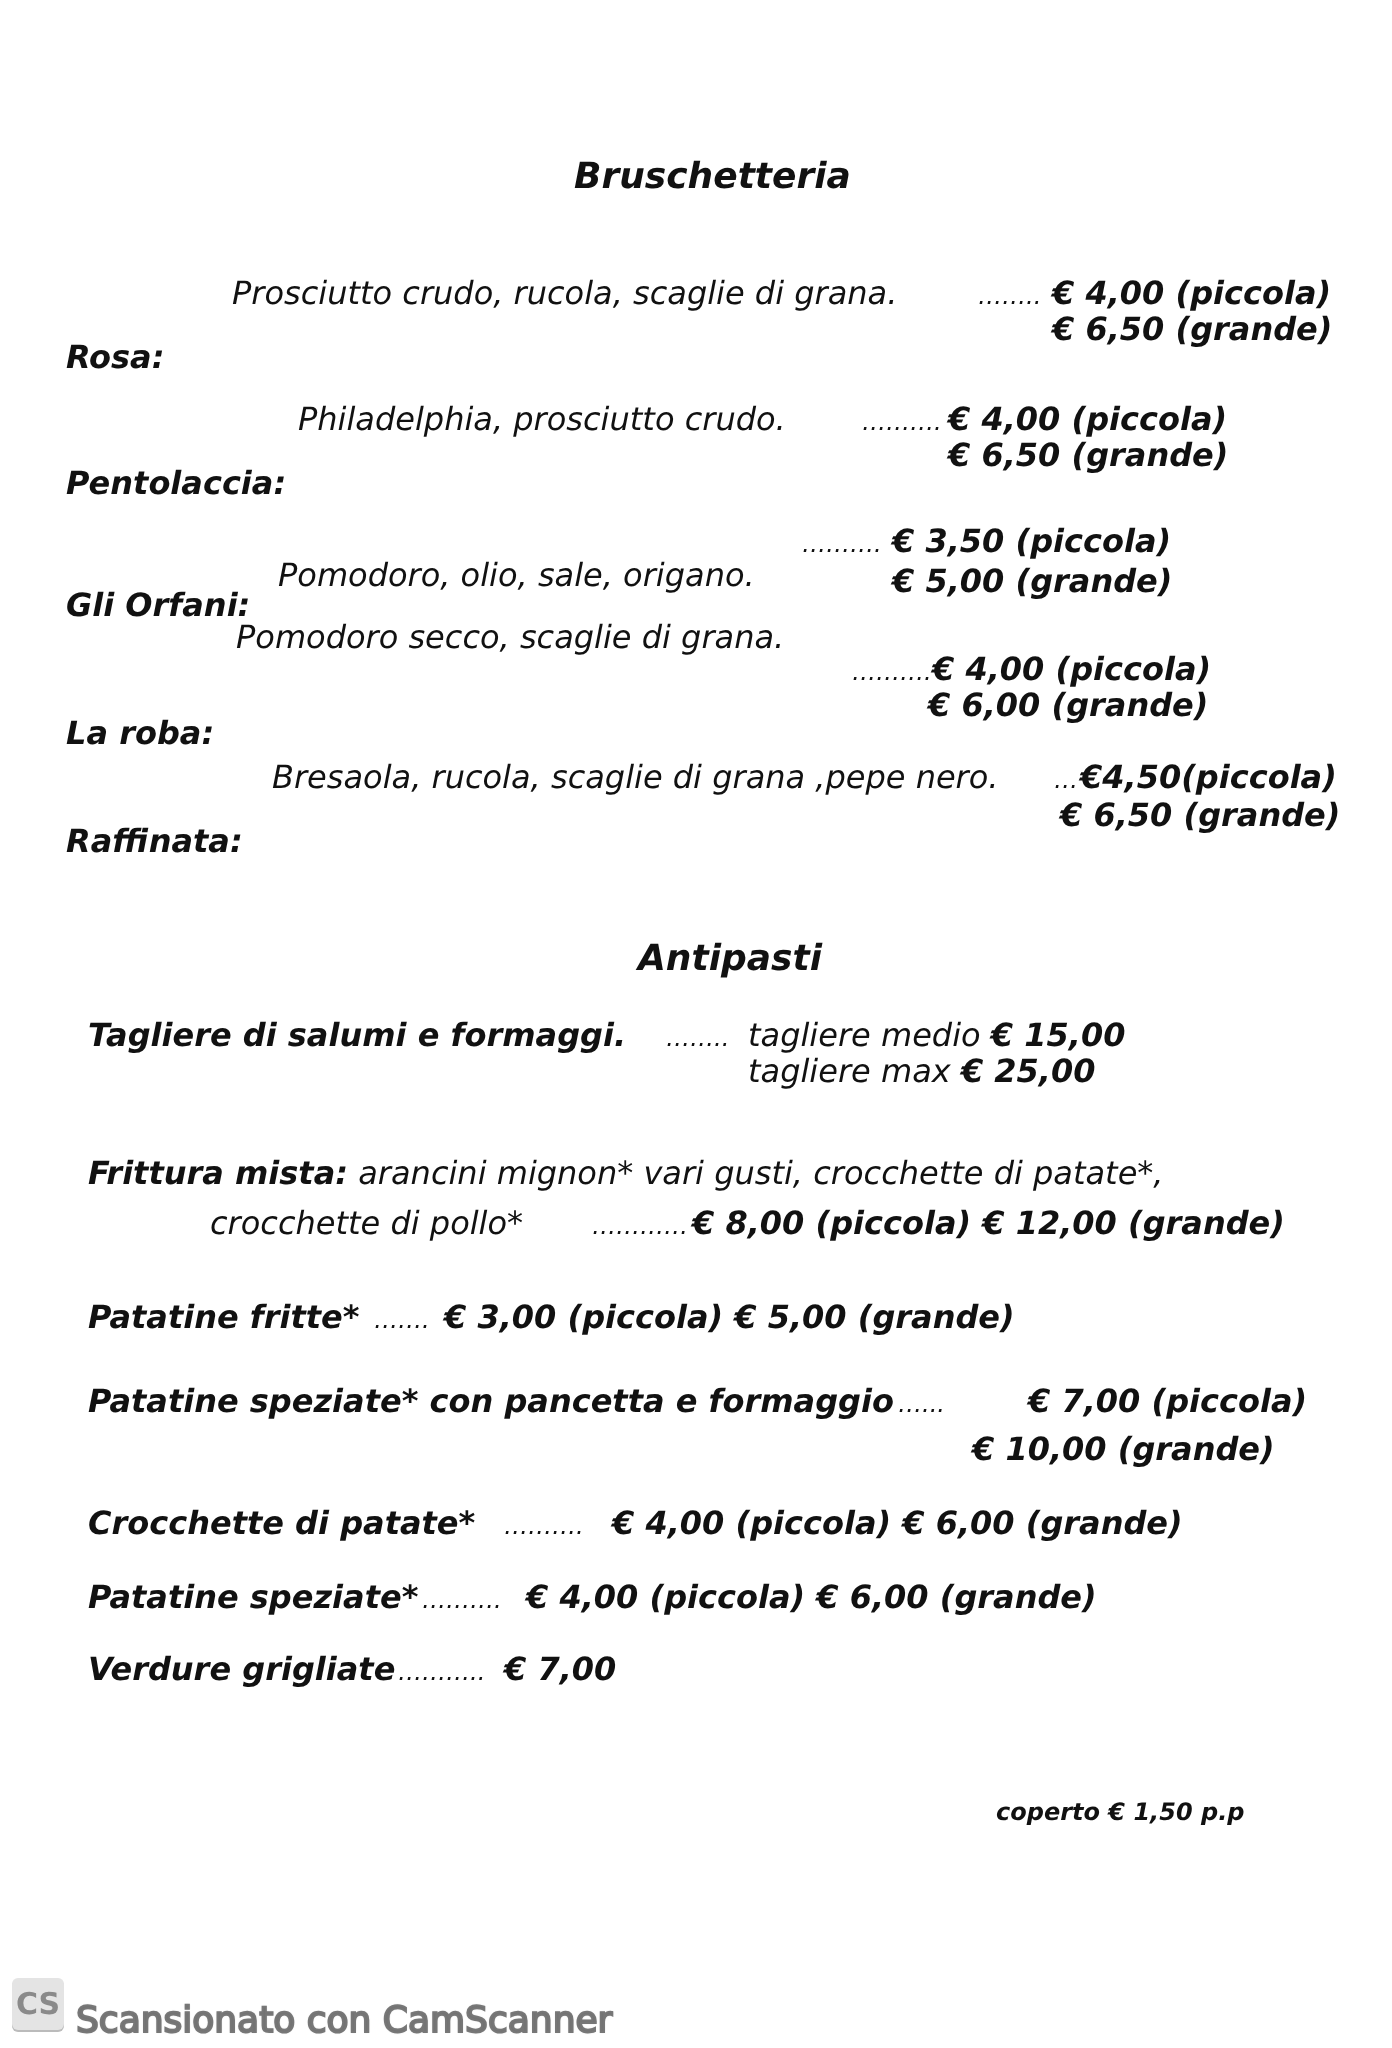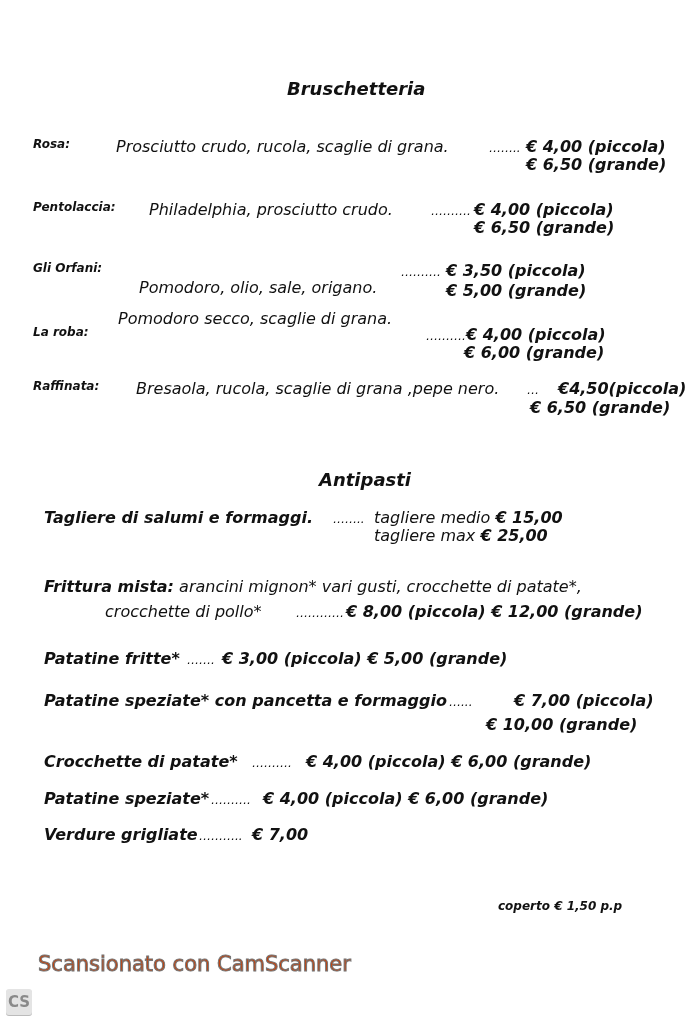"Rosa:" .name { font-size: 12px -> 16px; margin-top: none -> 32px }
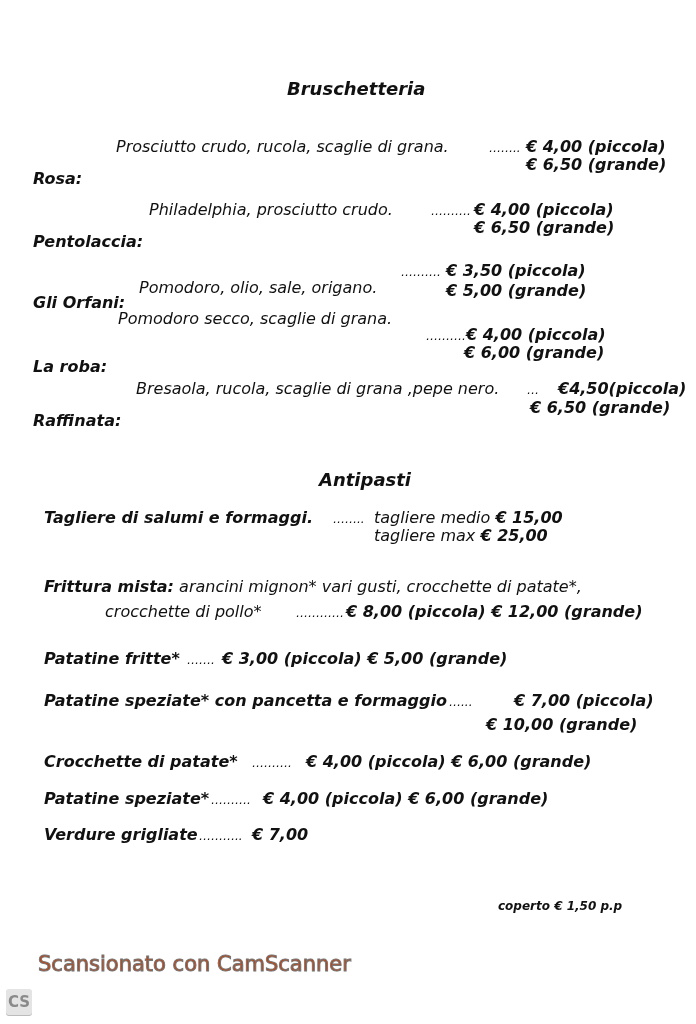"€4,50(piccola)" div.abs { margin-left: 18px -> none }
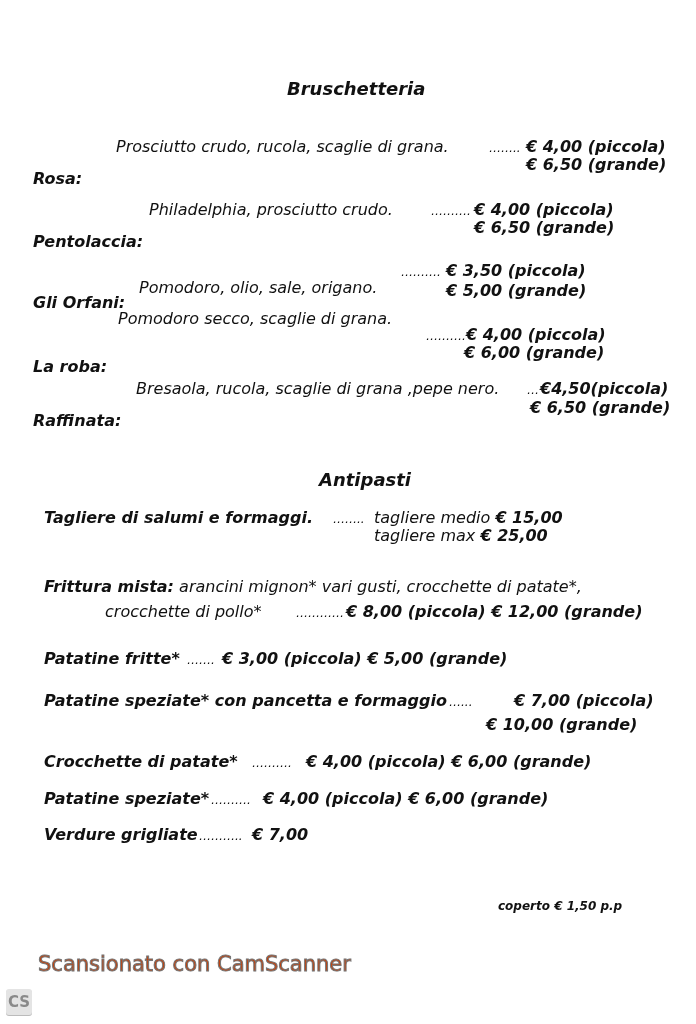"Scansionato con CamScanner" .cs-text { color: #c2410c -> #737373; font-size: 21px -> 18px; top: 952px -> 1000px }
